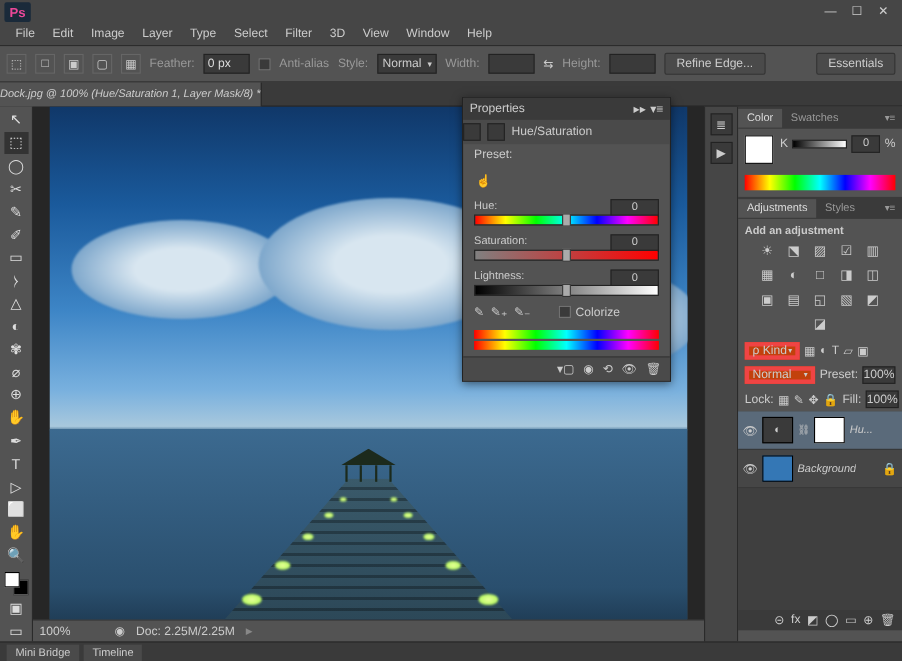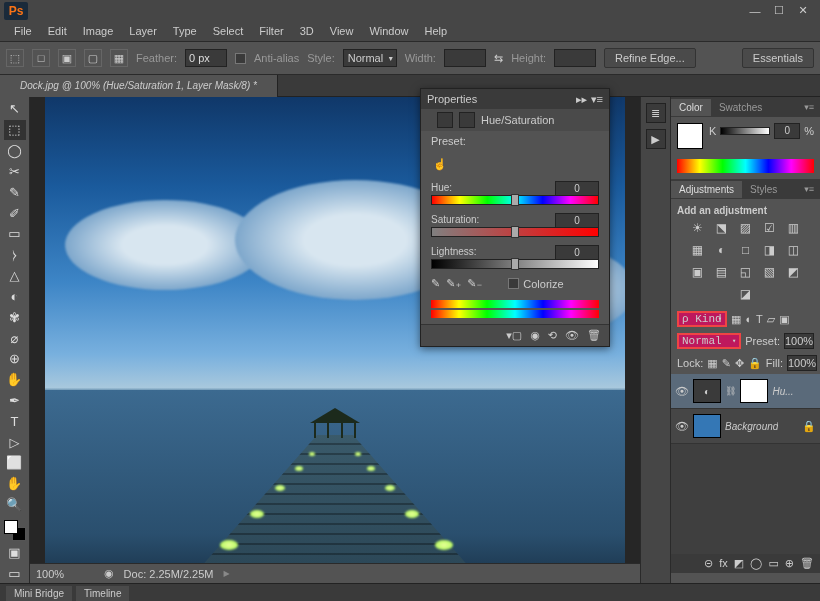"Ps" .titlebar .logo { color: #f97316 -> #ec4899 }
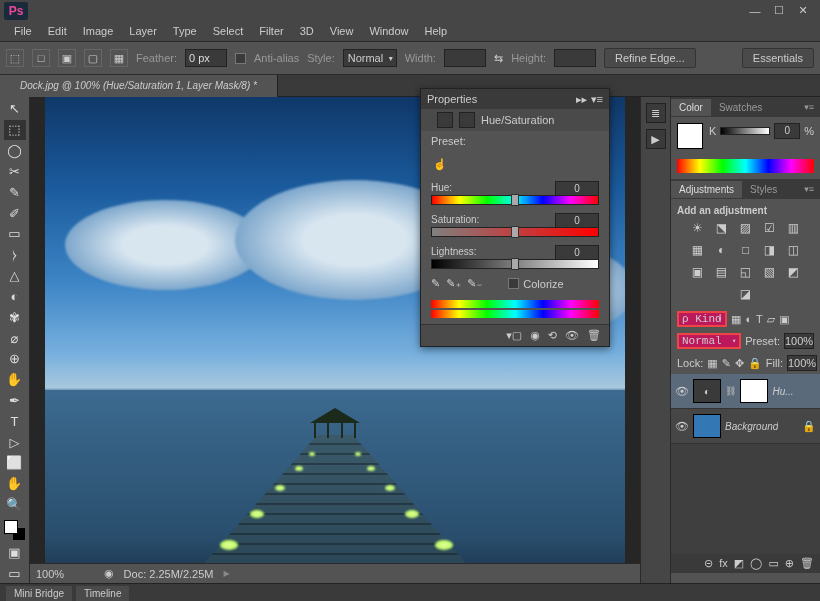"Dock.jpg @ 100% (Hue/Saturation 1," .doc-tab { padding: 0 20px -> 0 0 }
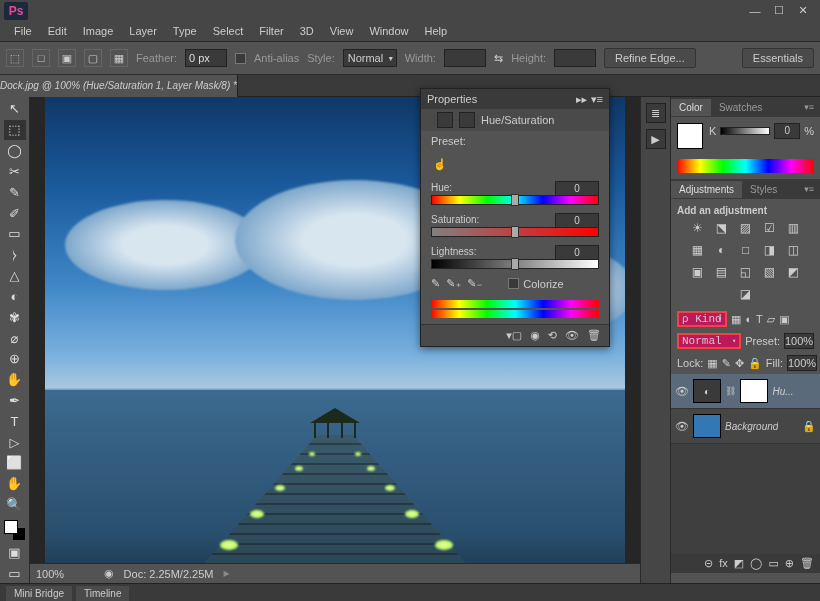"Hue/Saturation" .props-panel .subhdr { padding: 0 16px -> 0 0 }
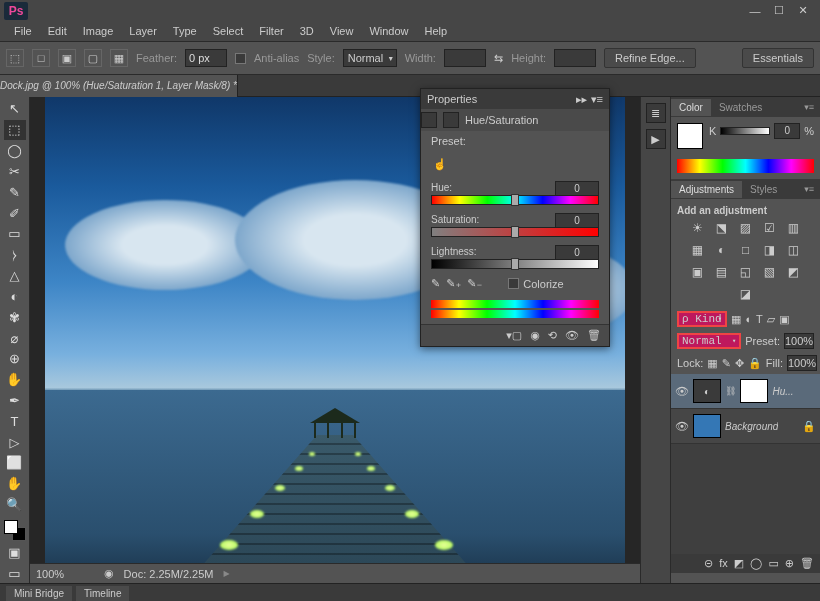"ρ Kind" .layers-panel .dd { background: #be185d -> #c2410c; border: 2px solid #ef4444 -> 4px solid #ef4444; font-family: Liberation Mono, monospace -> none }
